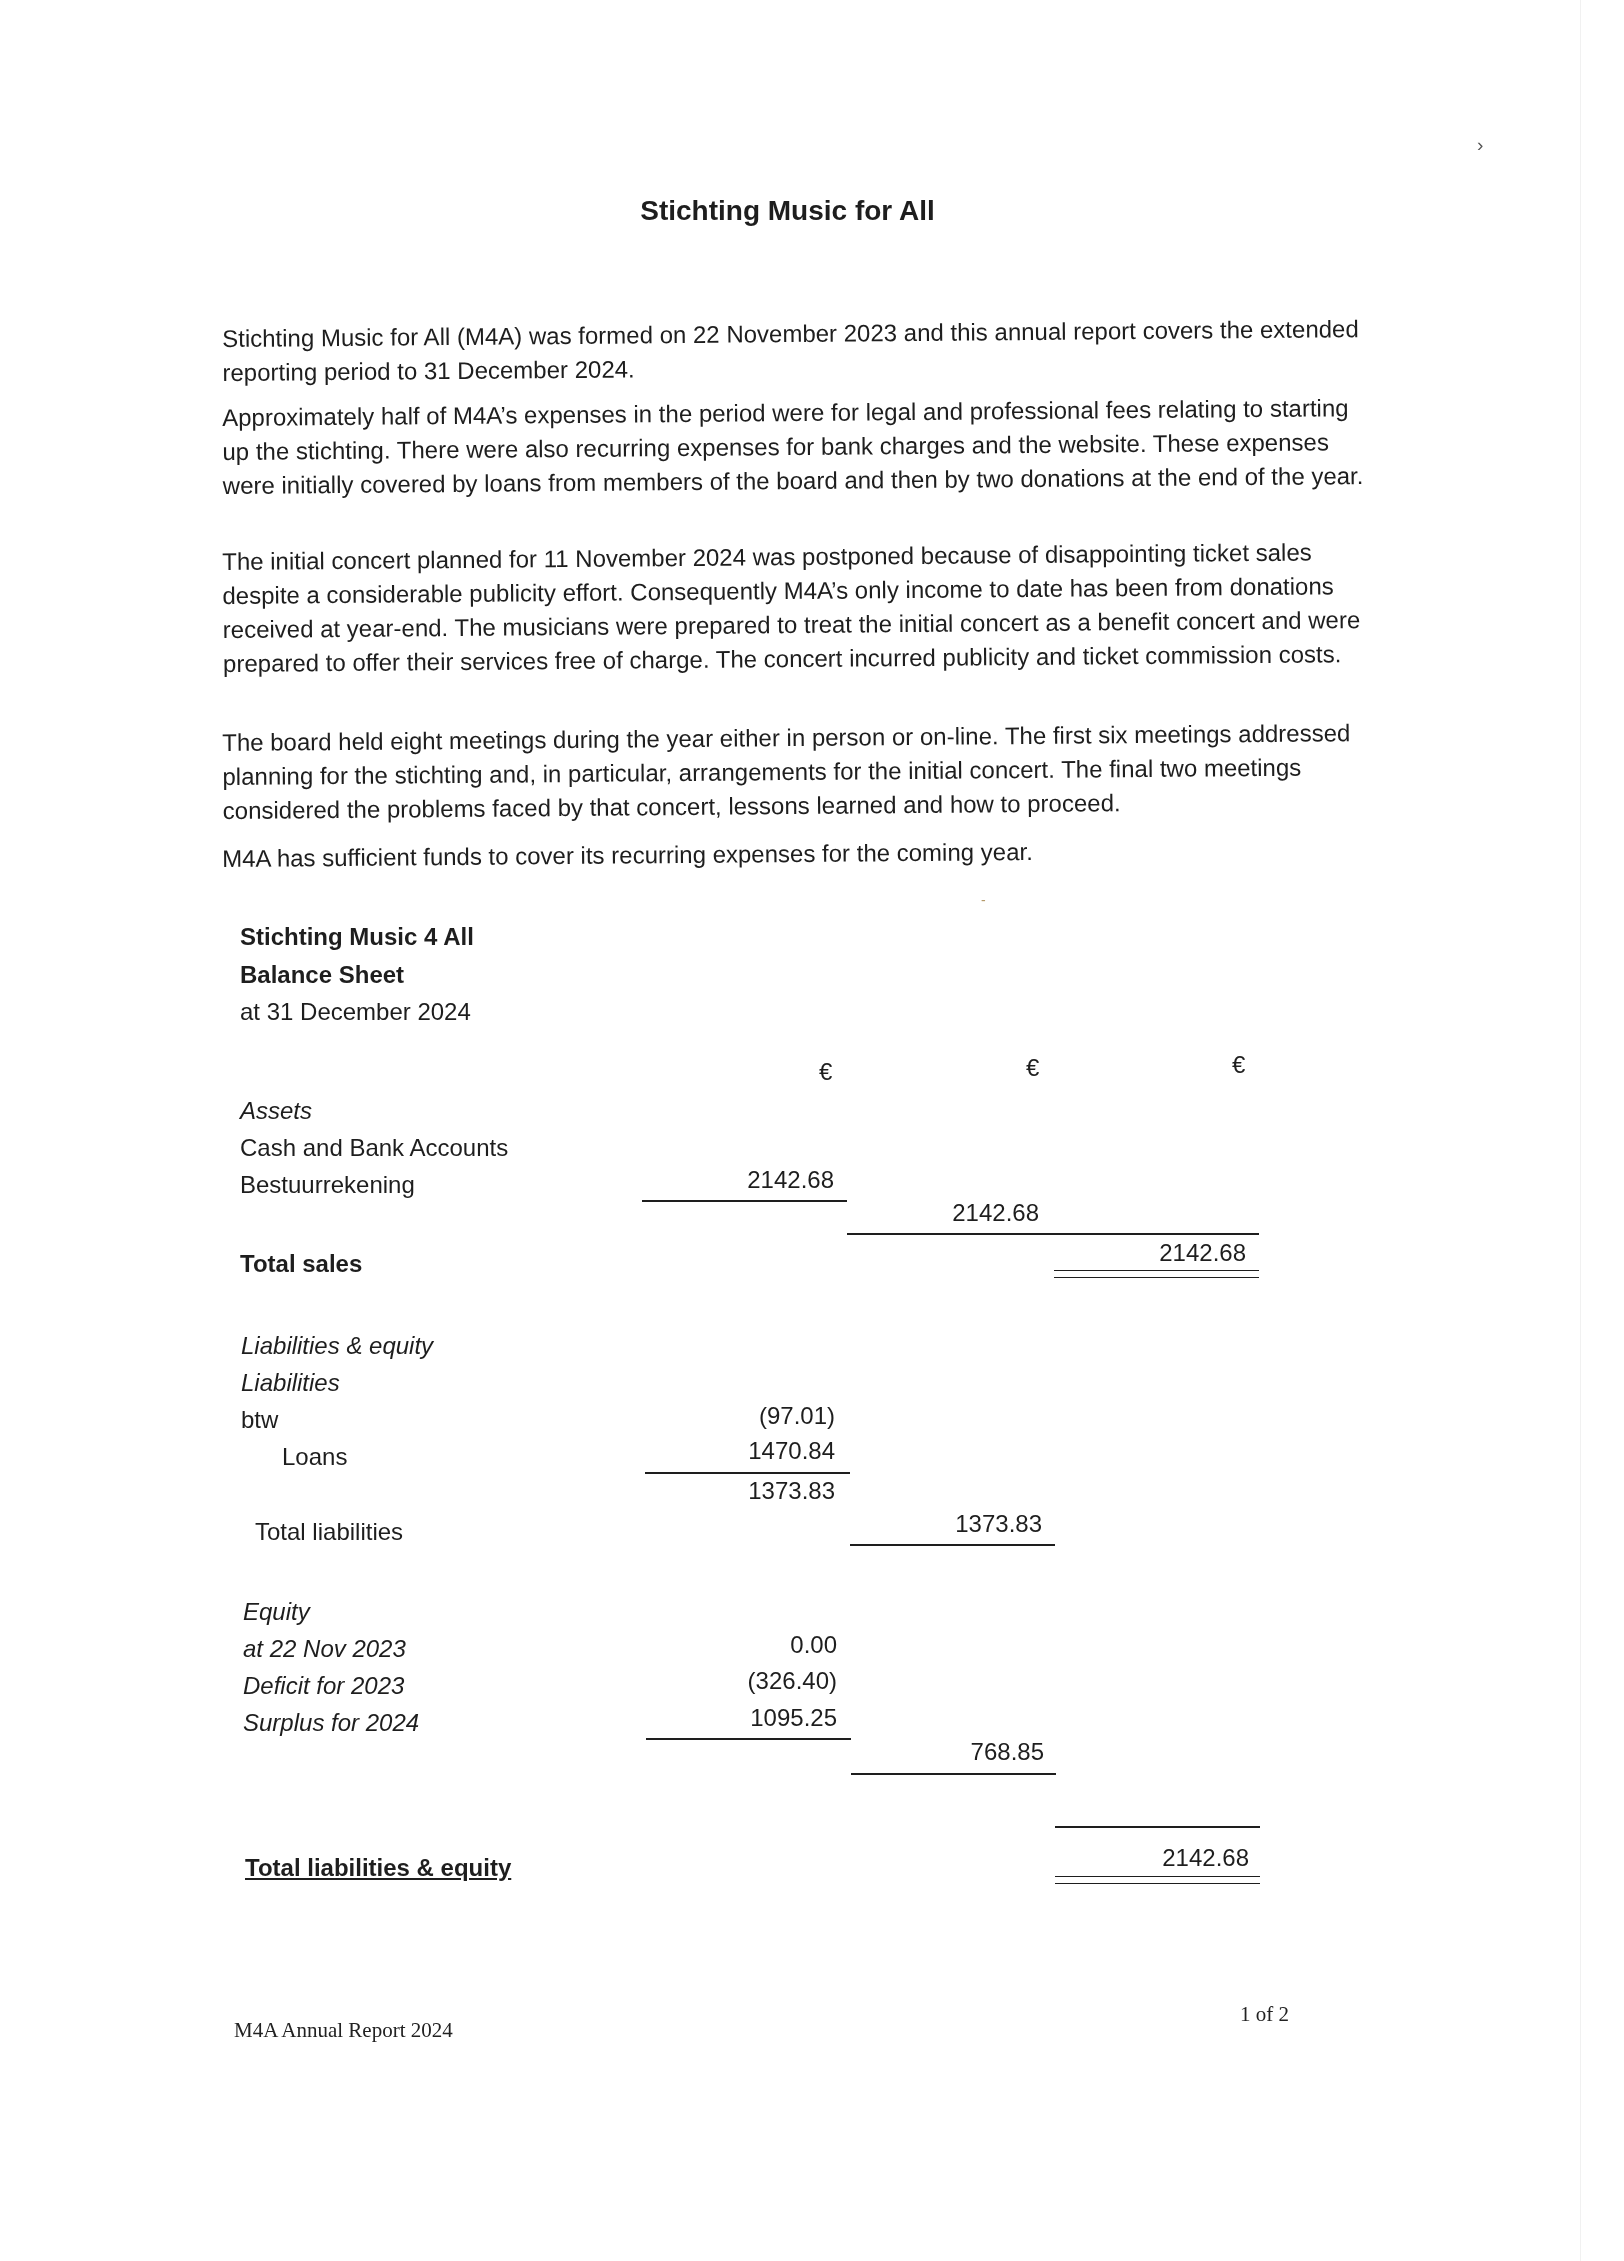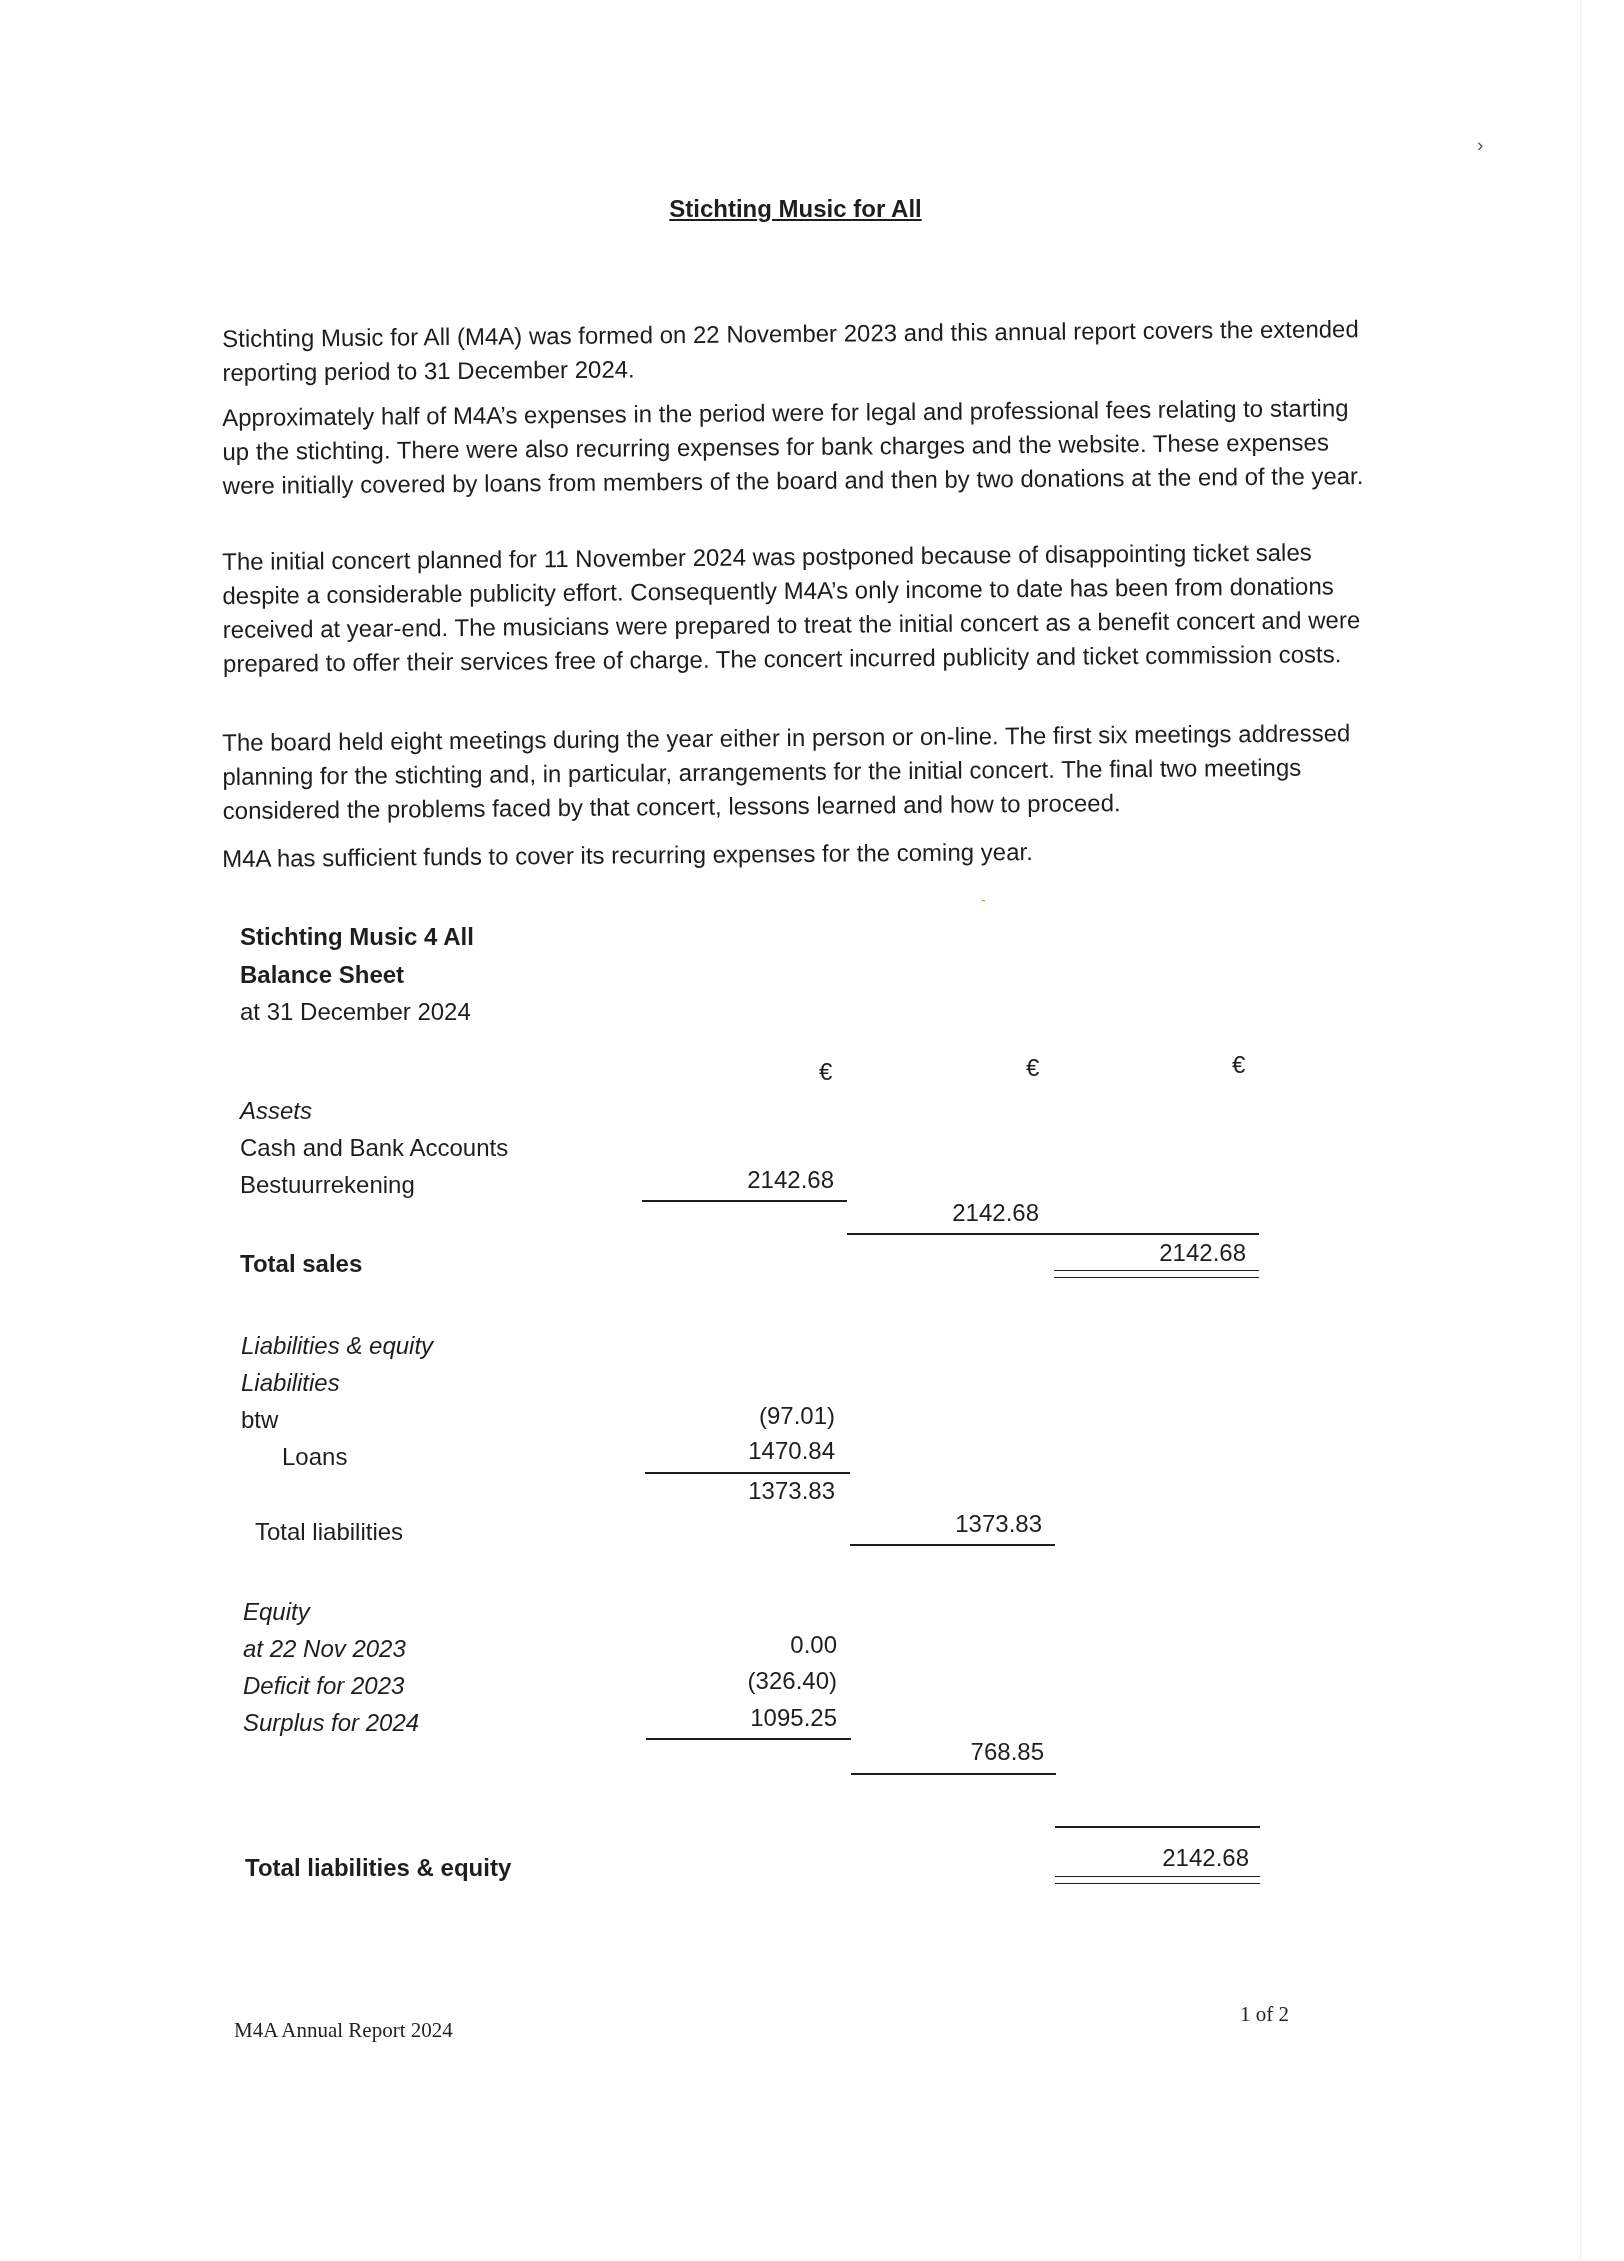"Stichting Music for All" .title { font-size: 24px -> 28px; left: 12px -> 4px; text-decoration: underline -> none }
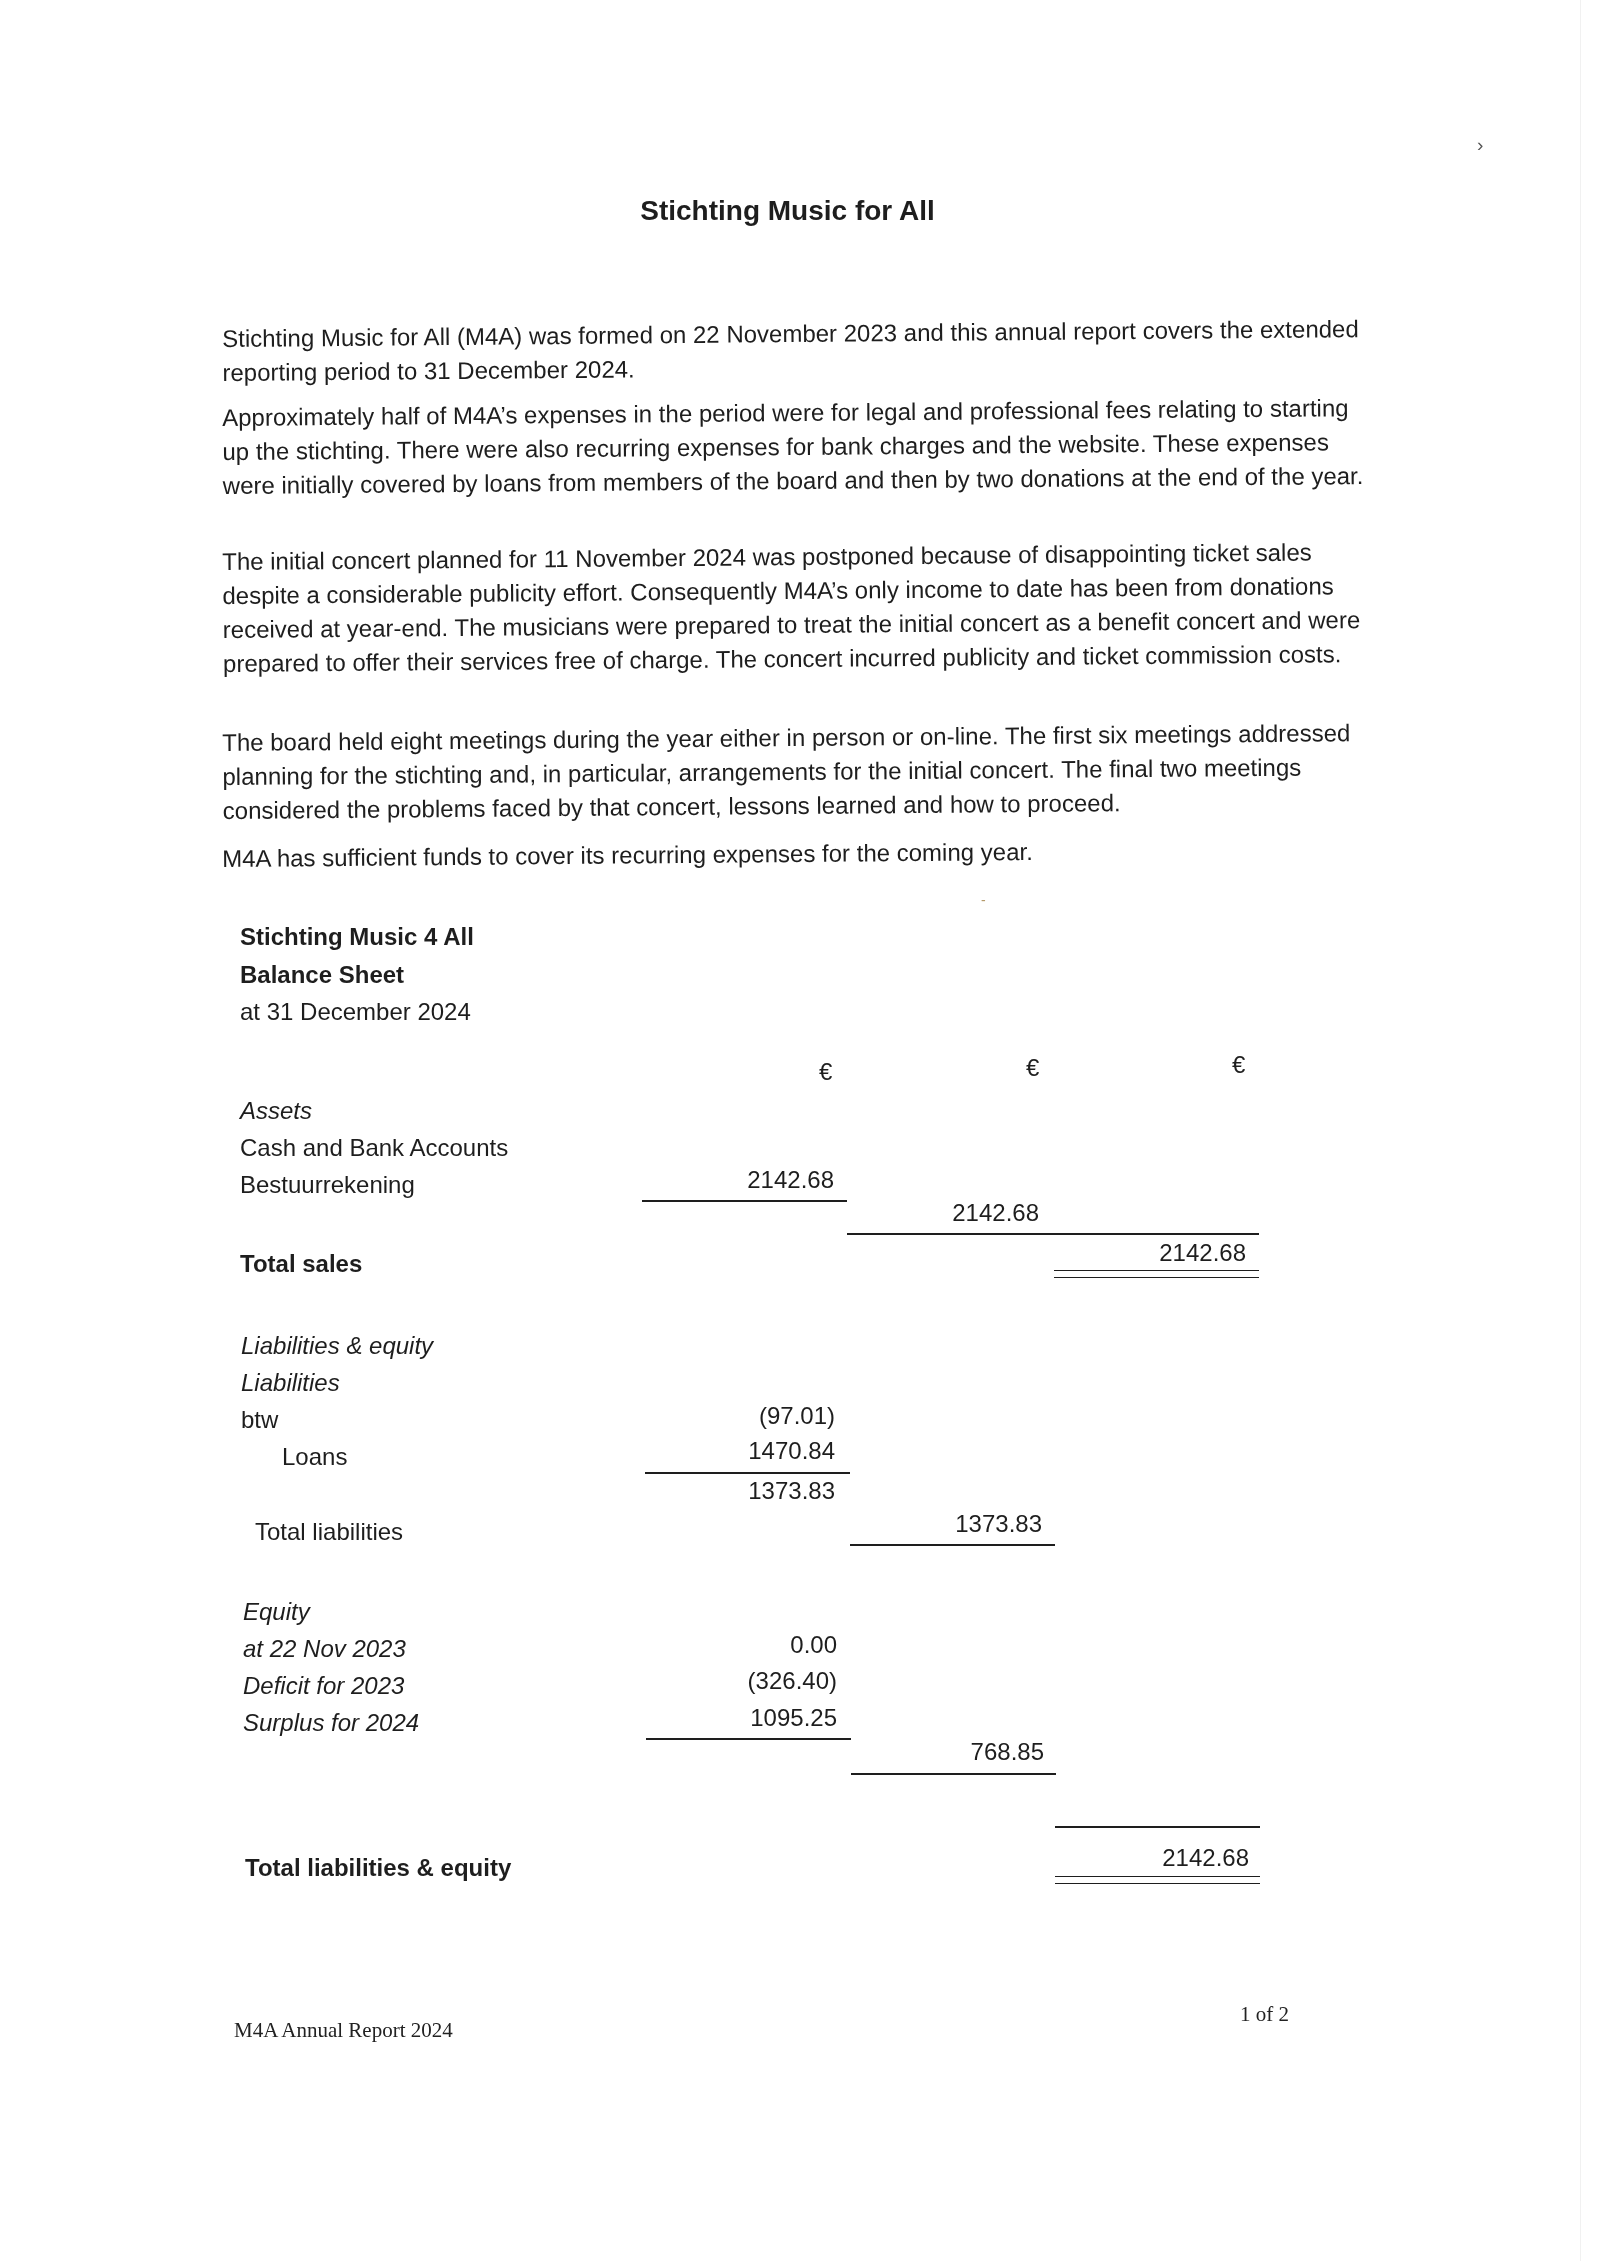"Total liabilities & equity" div.lbl { text-decoration: none -> underline }
